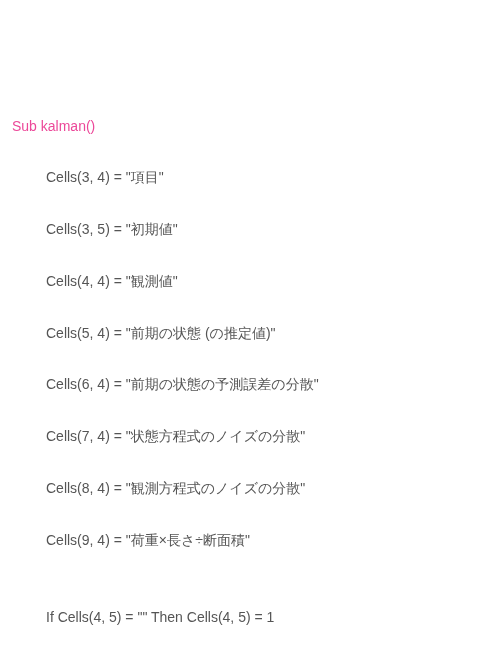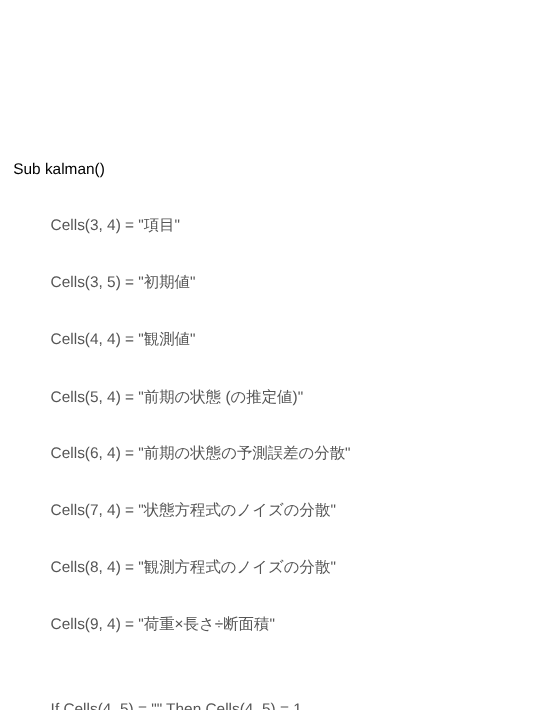"Sub kalman()" .kw { color: #000000 -> #ec4899; margin-top: 27px -> none }
